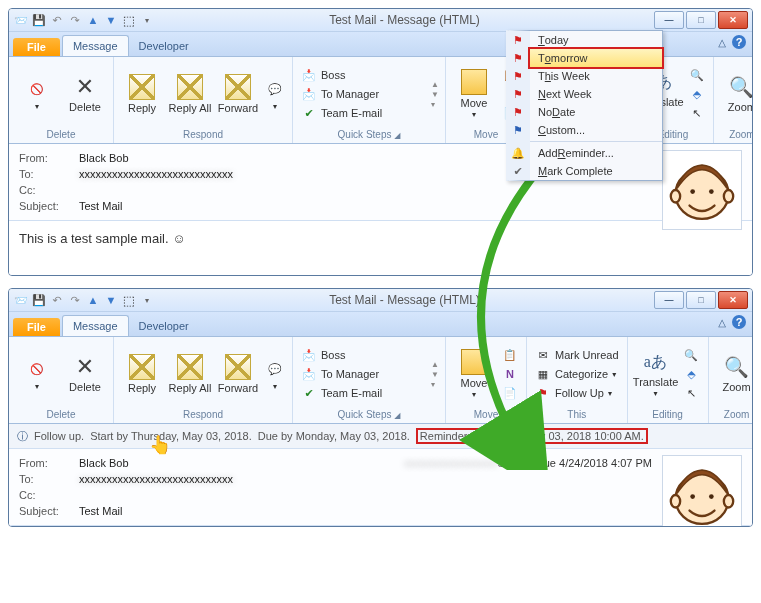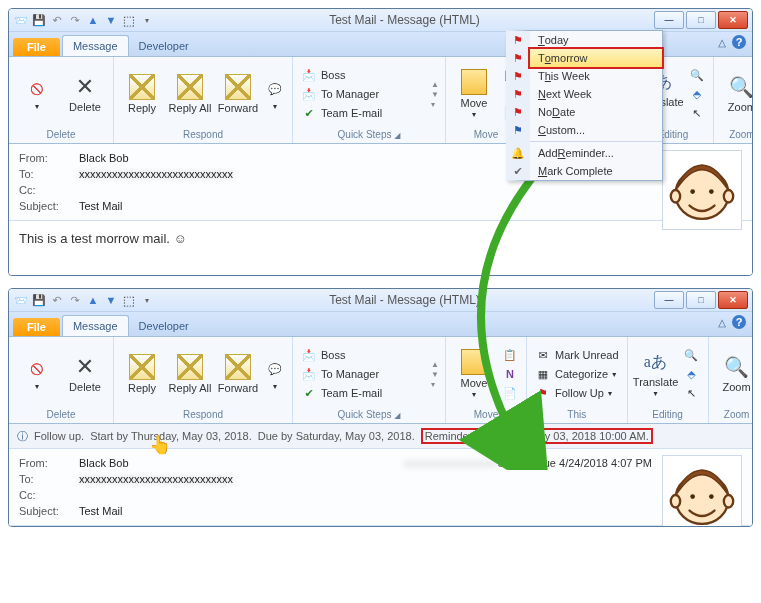"This is a test morrow" span { text: morrow -> sample }
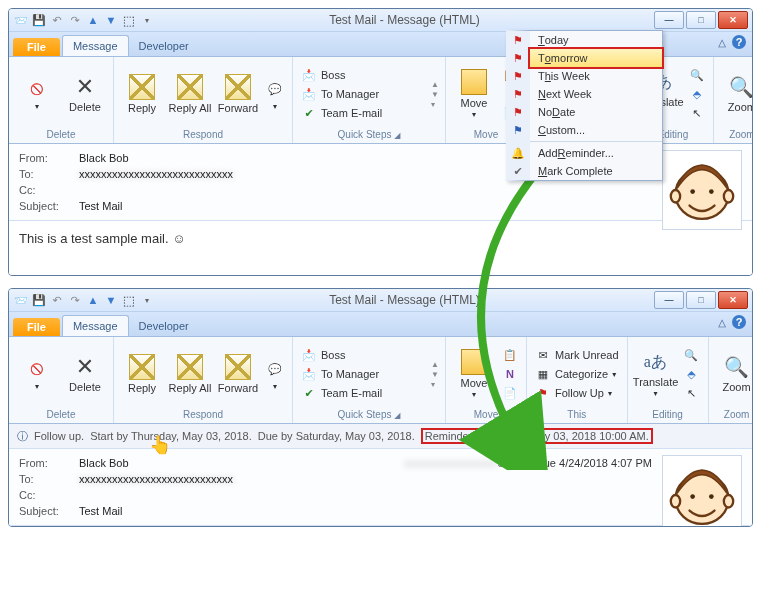"Due by Saturday, May 03," span { text: Saturday -> Monday }
